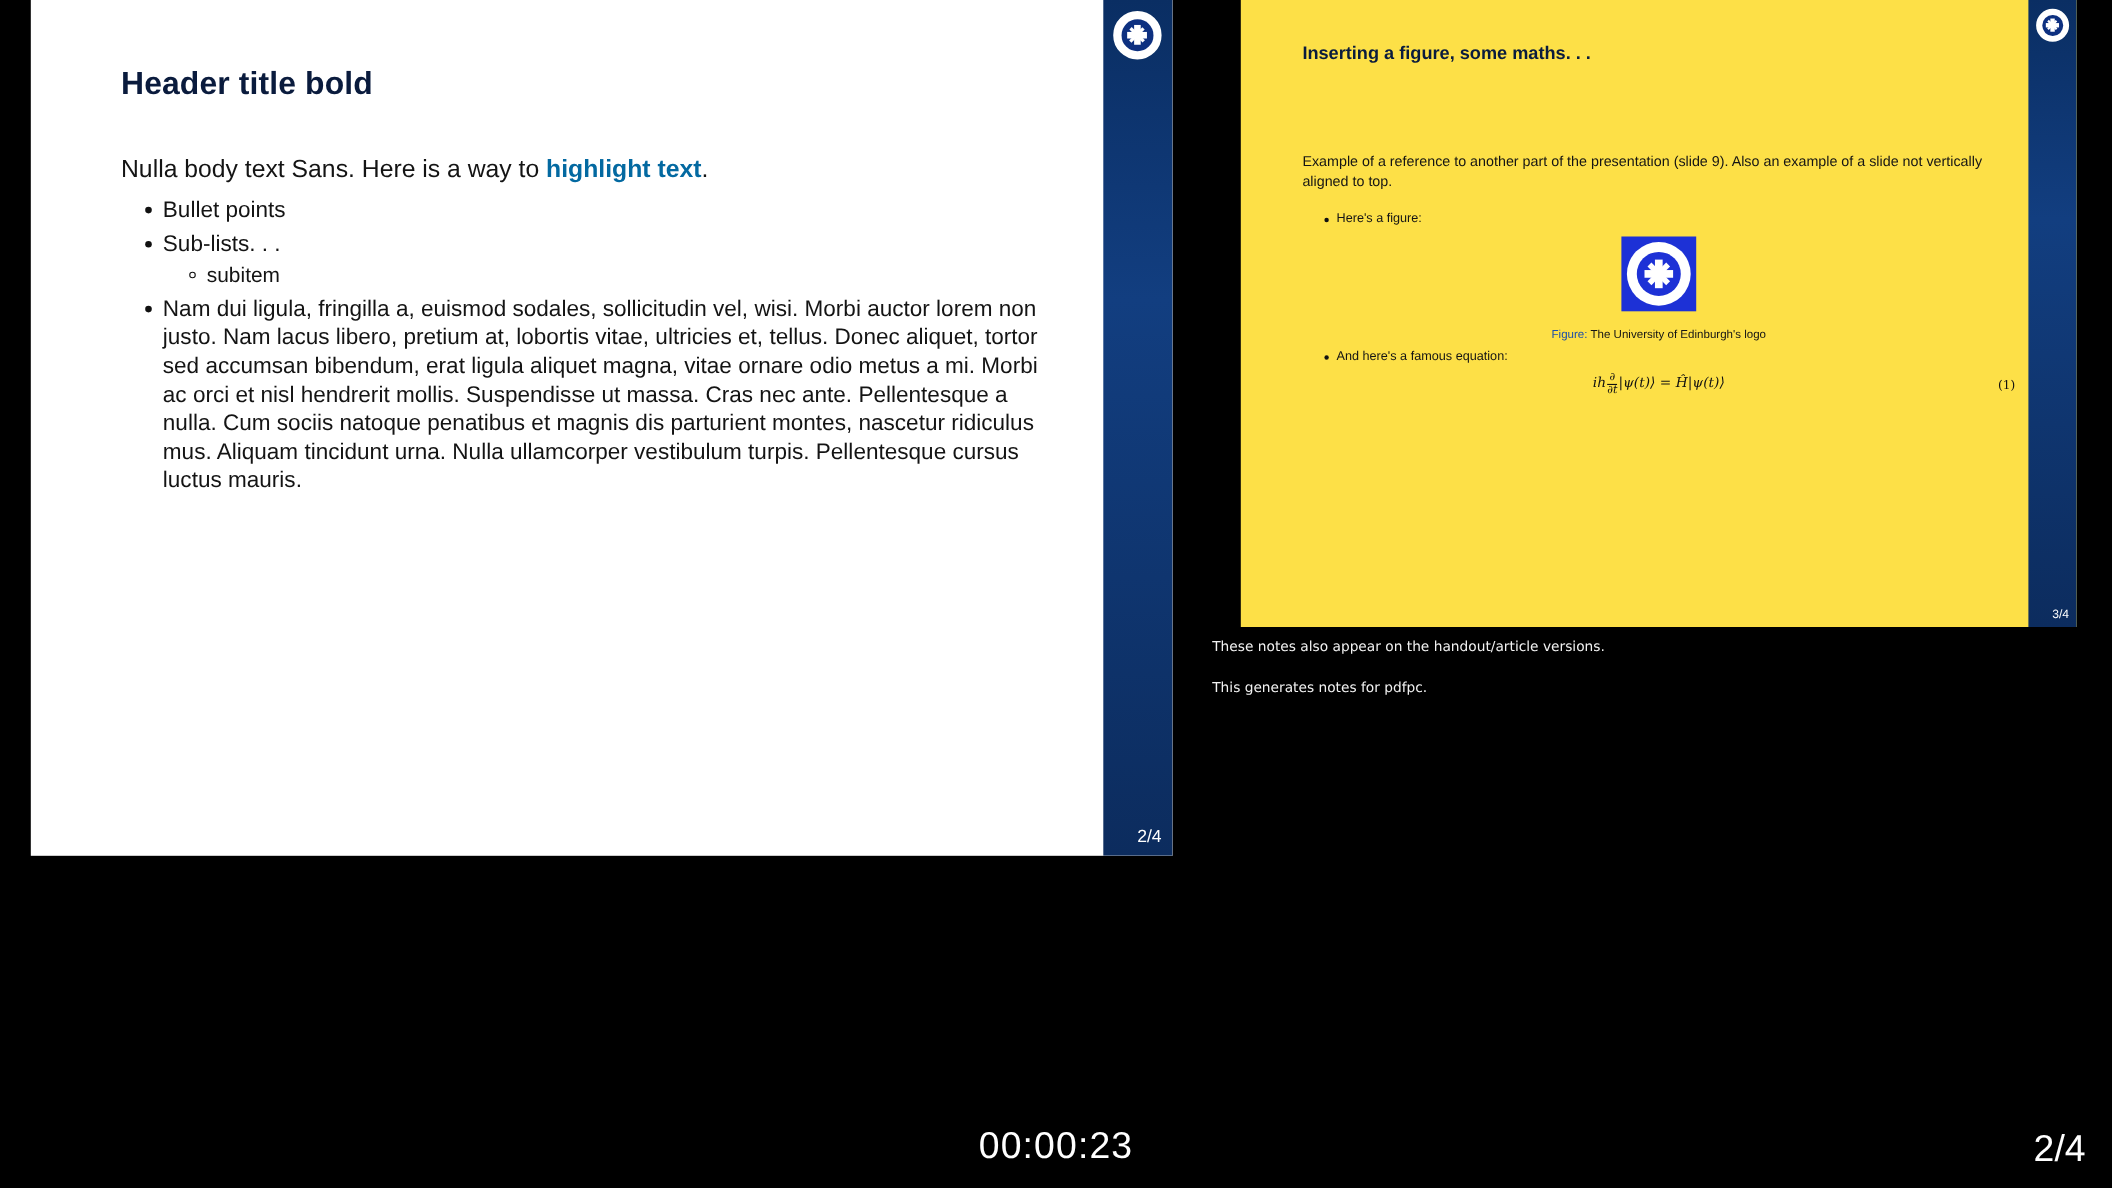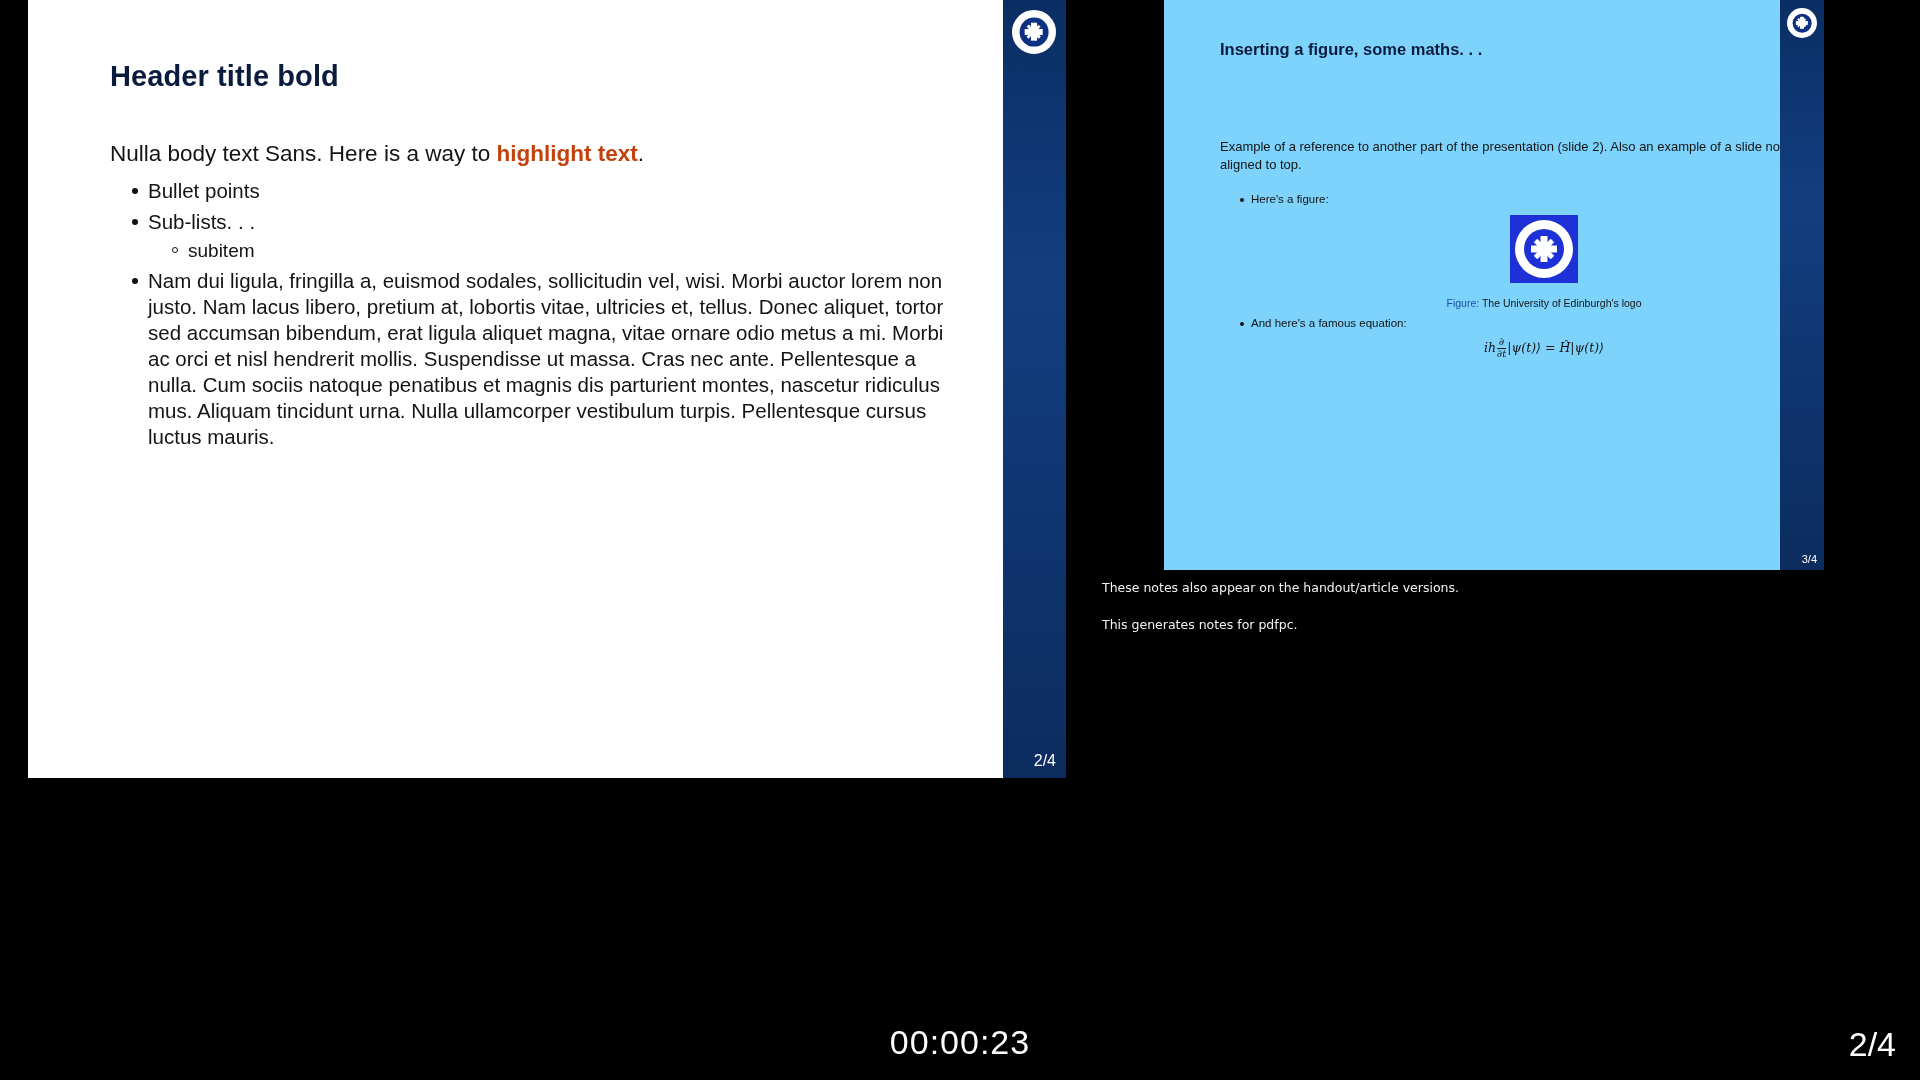"Inserting a figure, some maths." .next-slide { background: #7dd3fc -> #fde047; margin-left: 36px -> none; width: 660px -> 760px }
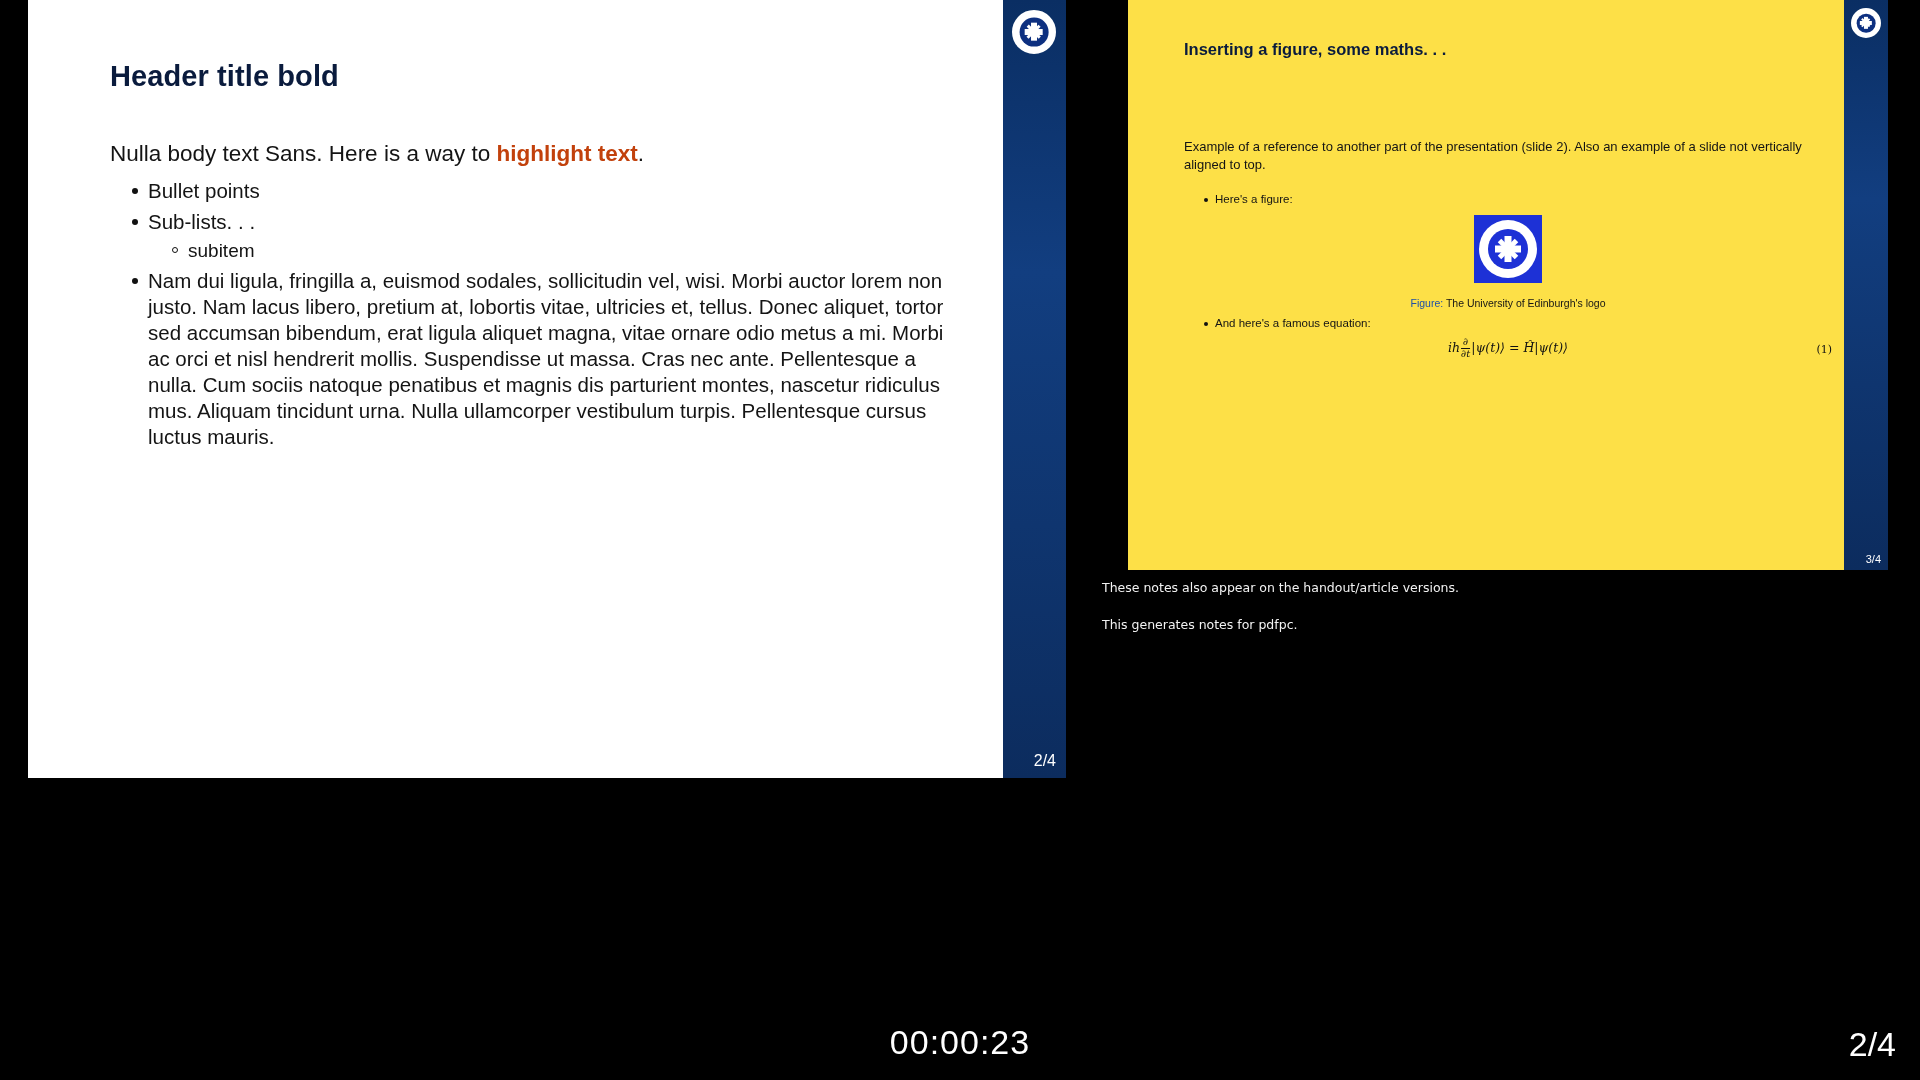"highlight text" .hl { color: #c2410c -> #0369a1 }
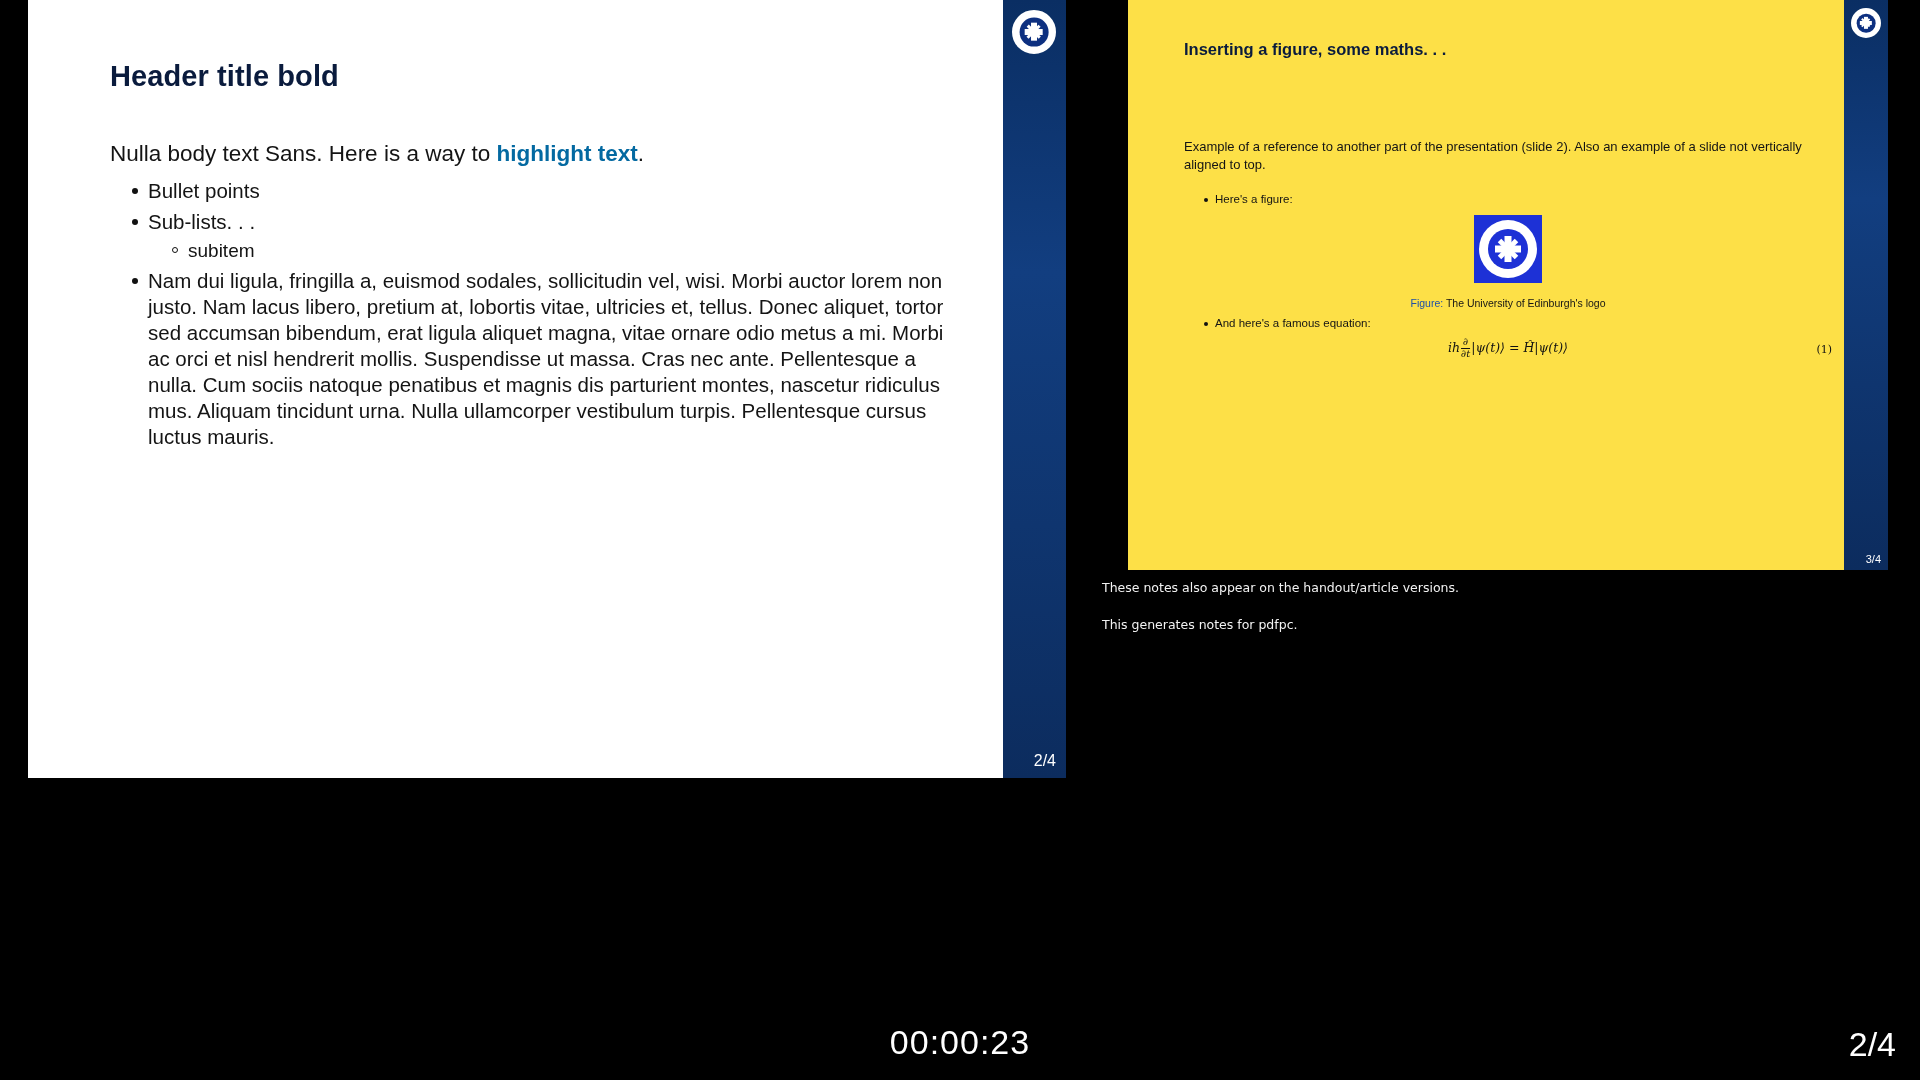"Example of a reference to" div.next-para { text: 2 -> 9 }
